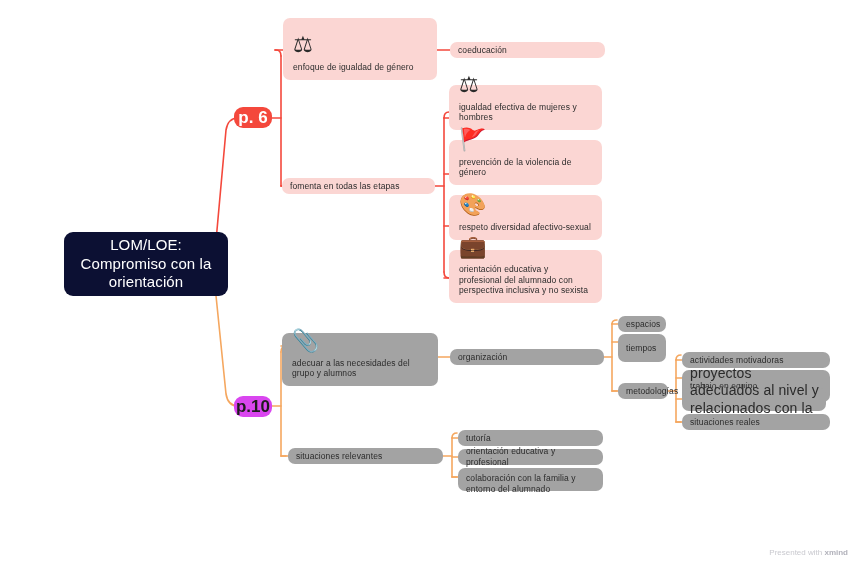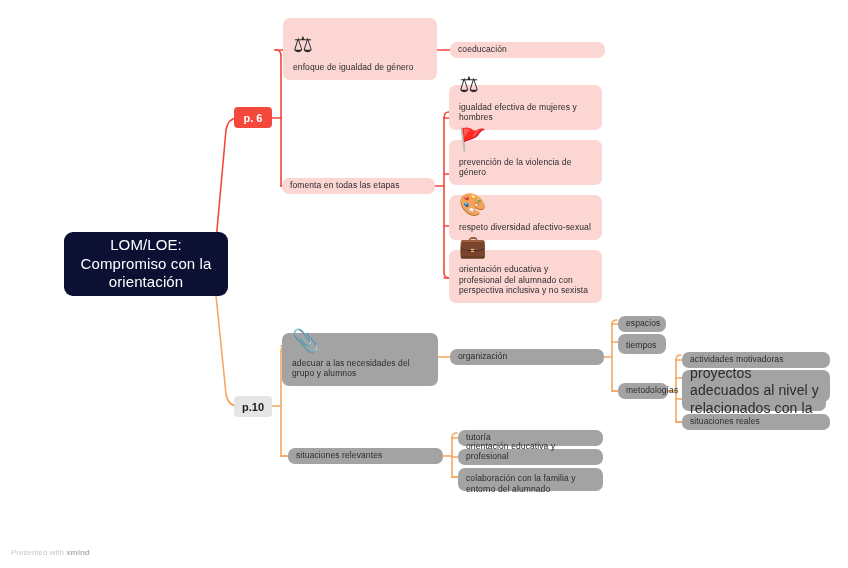"coeducación" .pad-sm { justify-content: flex-end -> center }
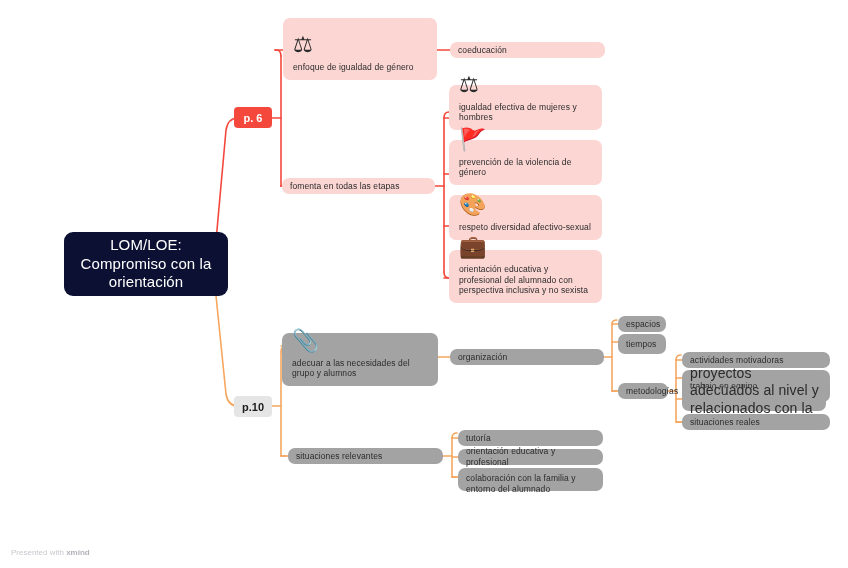"p. 6" .badge { border-radius: 4px -> 9px; font-size: 11px -> 17px }
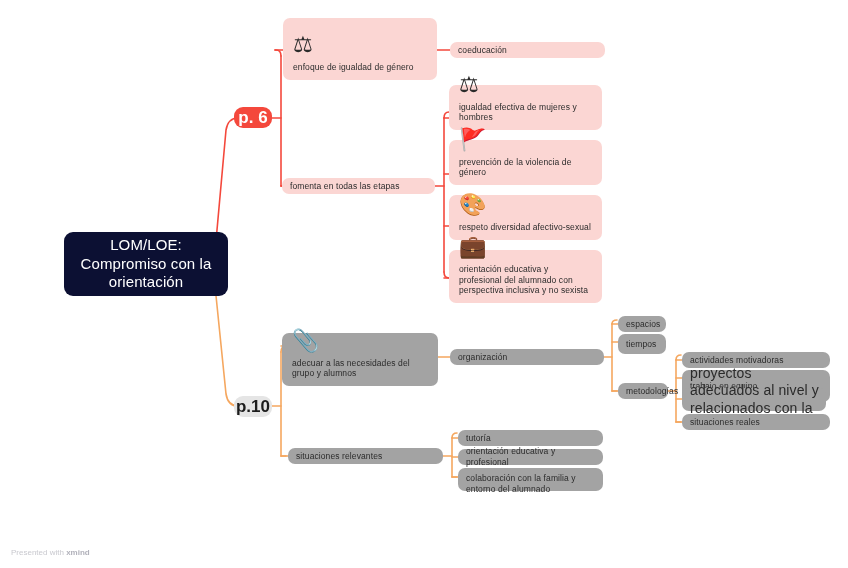"tiempos" div.node { height: 20px -> 28px }
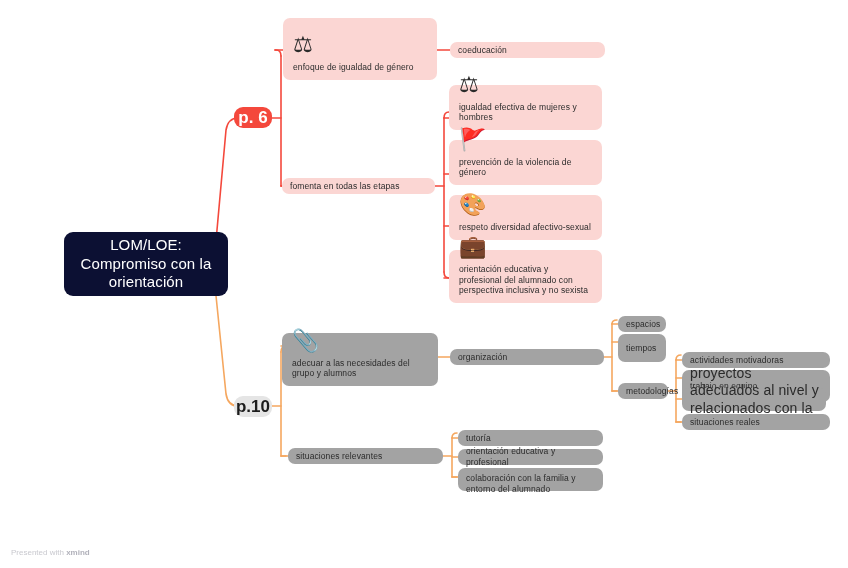"p.10" .badge-orange { background: #e5e5e5 -> #d946ef }
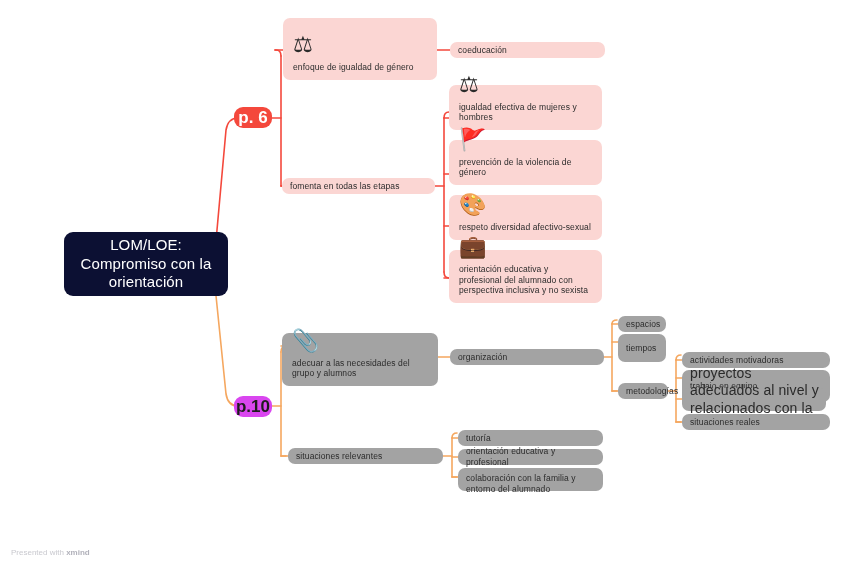"Presented with xmind" .footer { text-align: left -> right }
